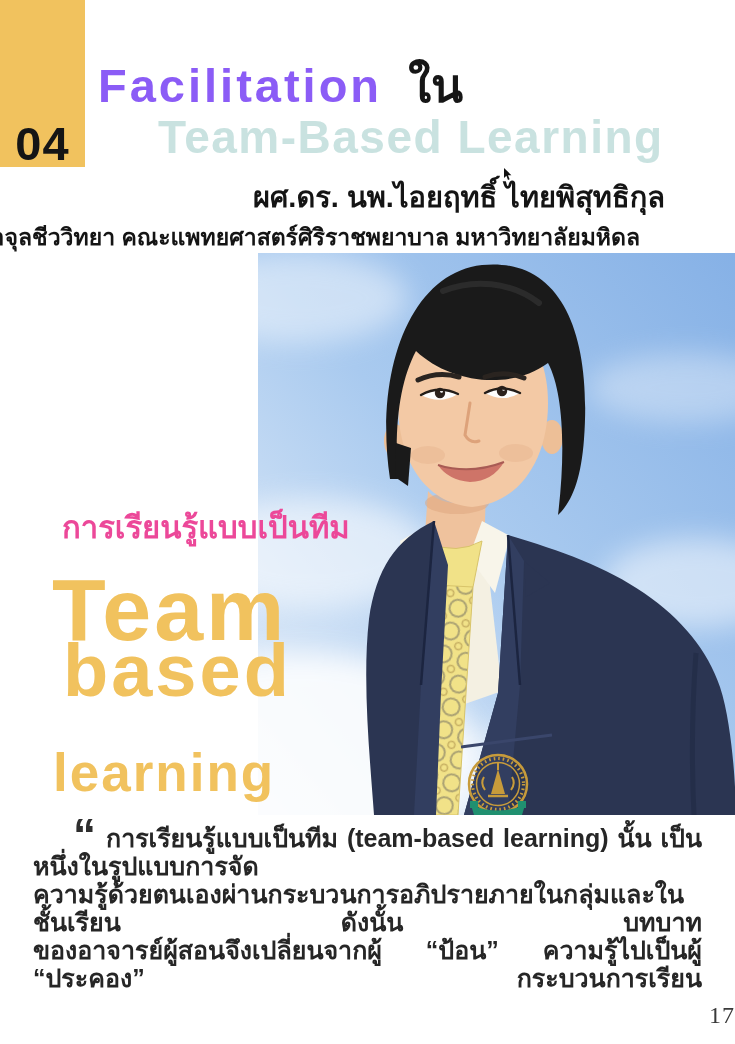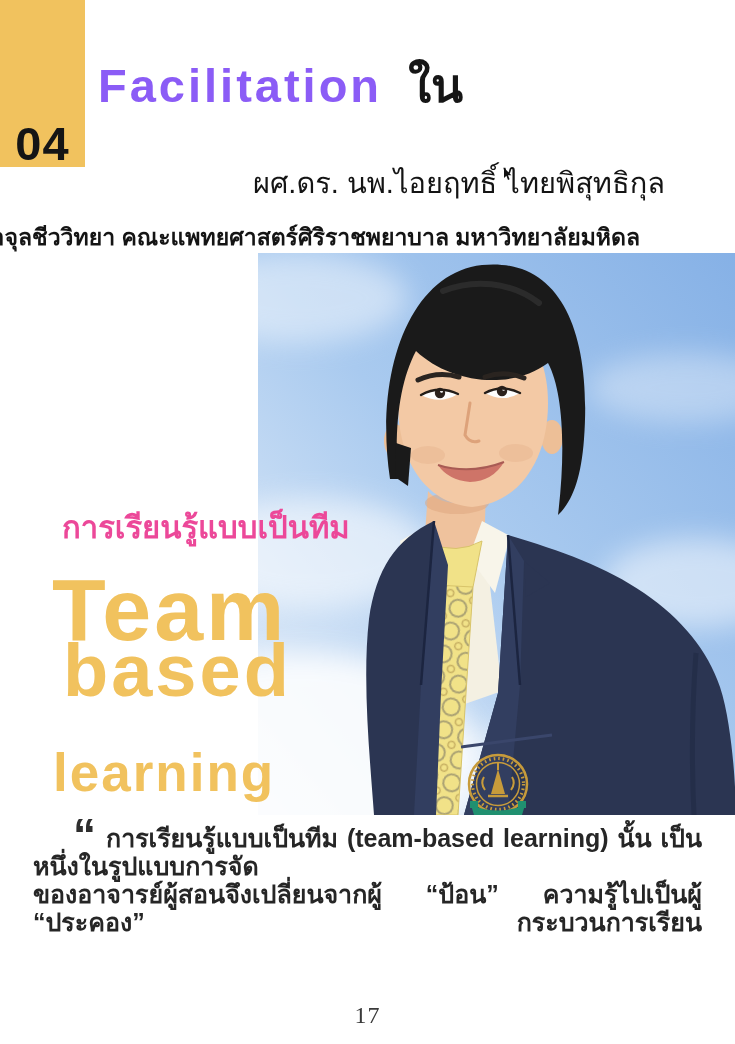"Team-Based Learning" div.title2 { html: none -> <div>Team-Based Learning</div> }
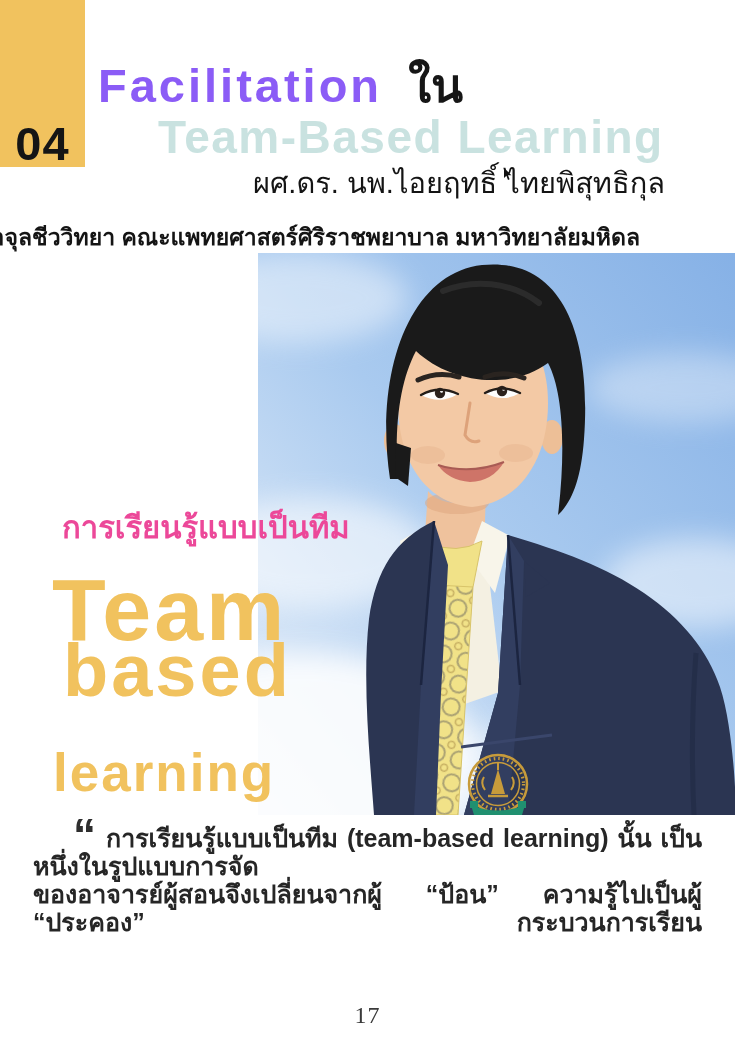"ผศ.ดร. นพ.ไอยฤทธิ์ ไทยพิสุทธิกุล" .author-line { font-weight: 400 -> 700; top: 160px -> 174px }
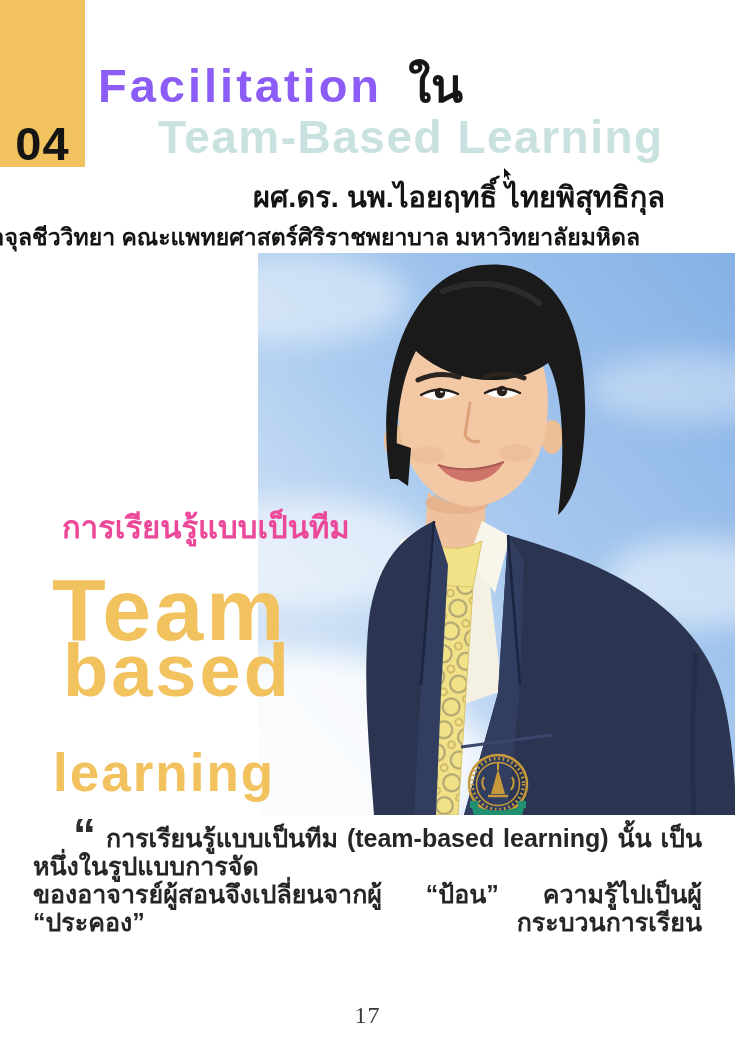"ความรู้ด้วยตนเองผ่านกระบวนการอภิปรายภายใ" div.pline { html: none -> <div>ความรู้ด้วยตนเองผ่านกระบวนการอภิปรายภายในกลุ่มและในชั้นเรียน ดังนั้น บทบาท</div> }
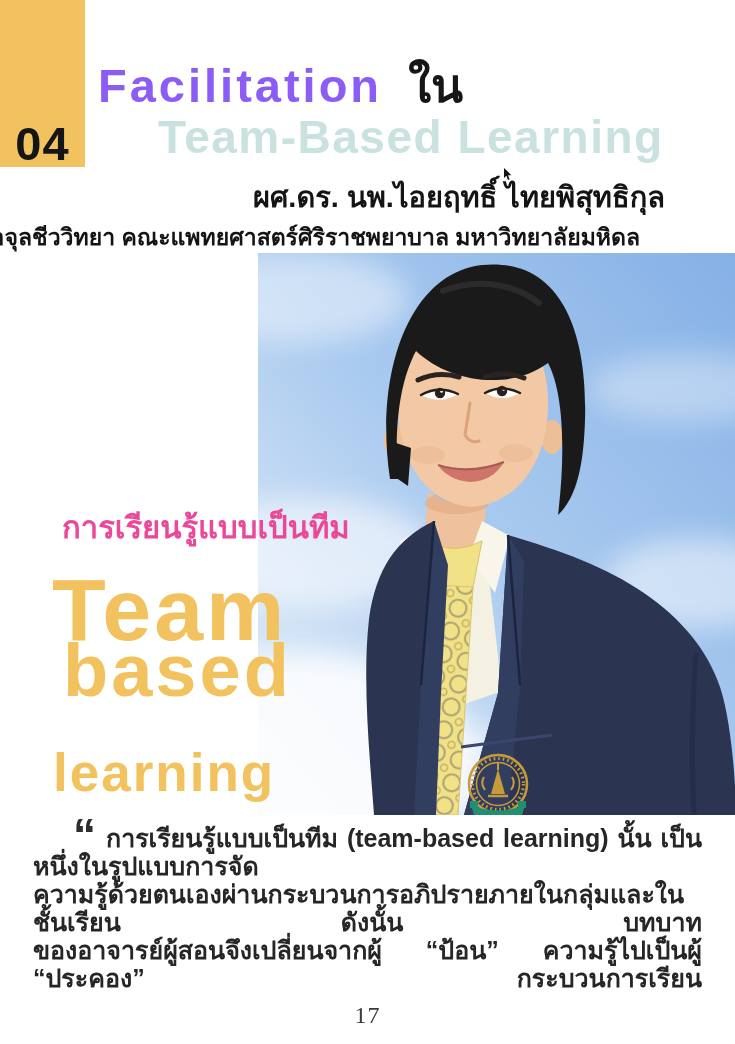"17" .page-number { text-align: center -> right }
